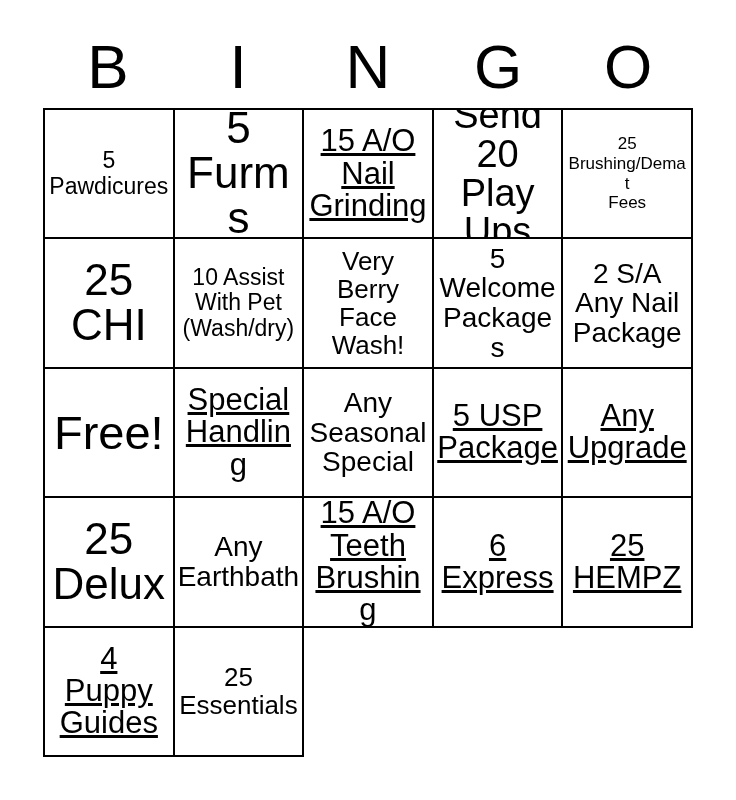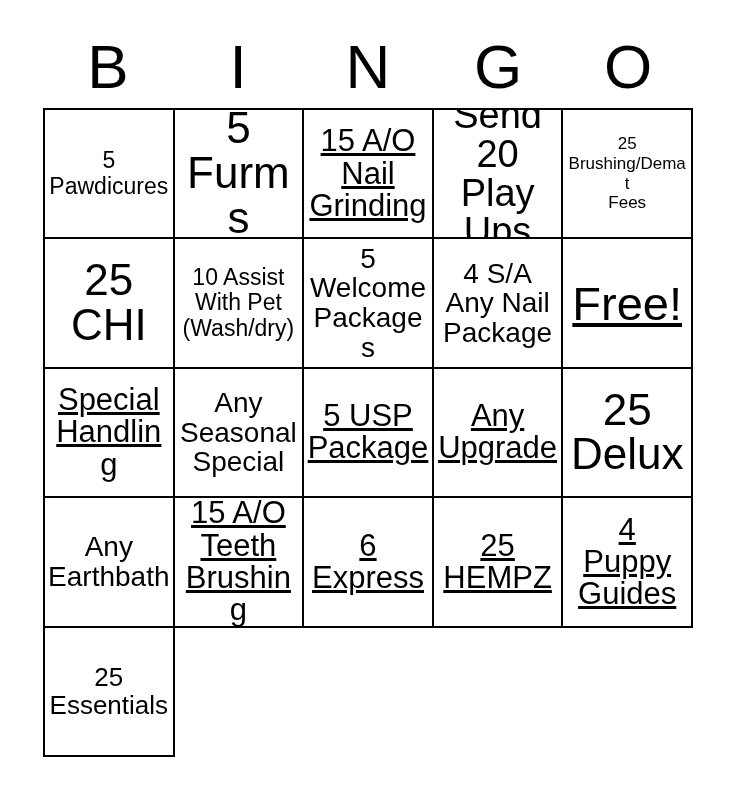"Very" div.bingo-cell { html: none -> <div> <span>Very Berry Face Wash!</span> </div> }
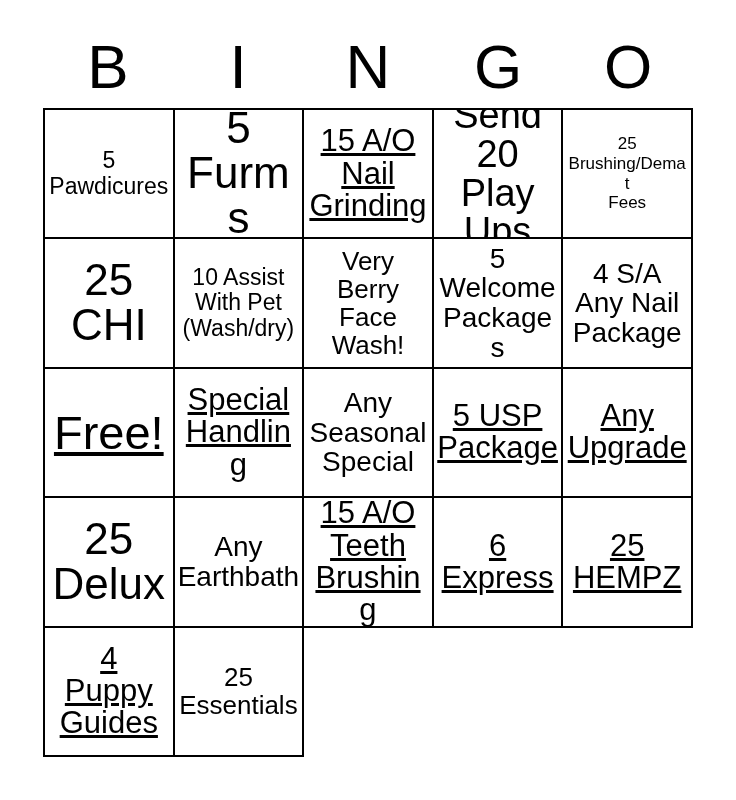"4 S/A" span.cell-text { text: 4 -> 2 }
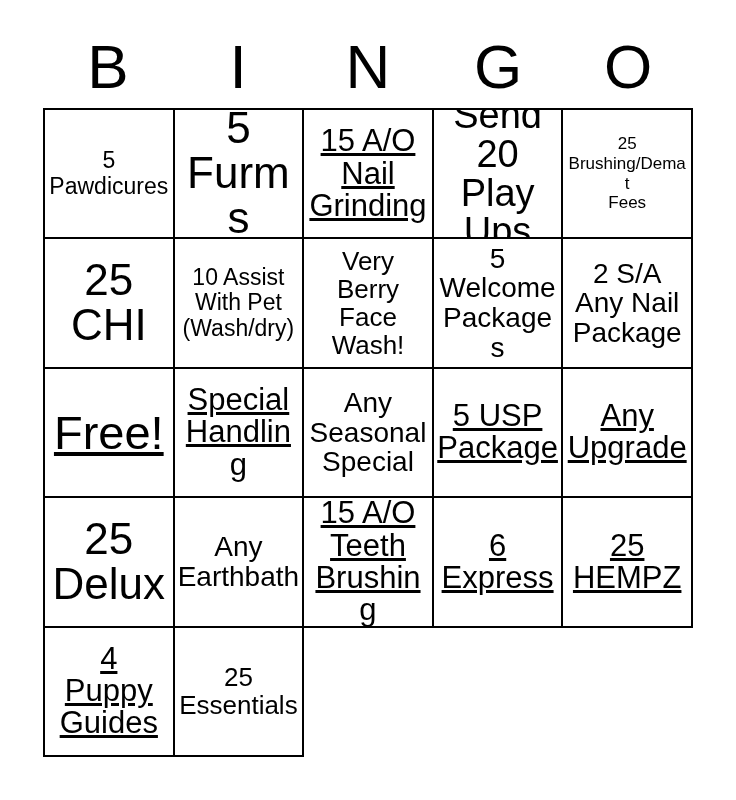"Free!" .cell-text[data-size="free"] { text-decoration: underline -> none }
